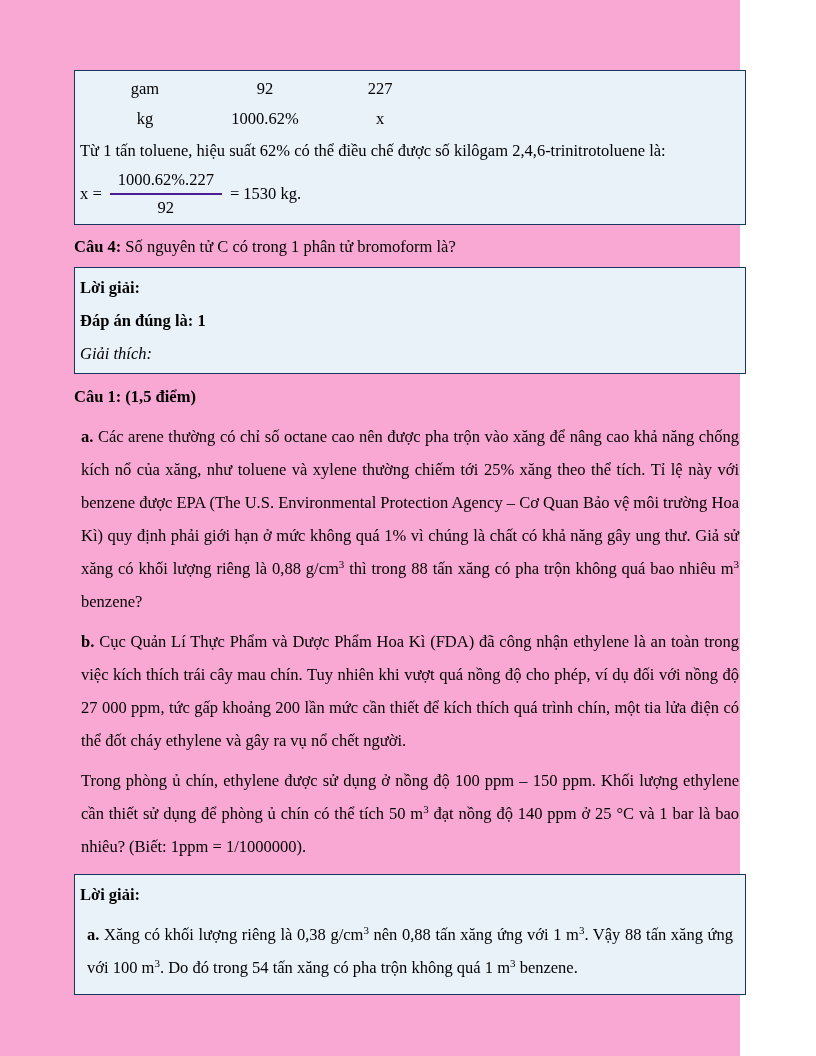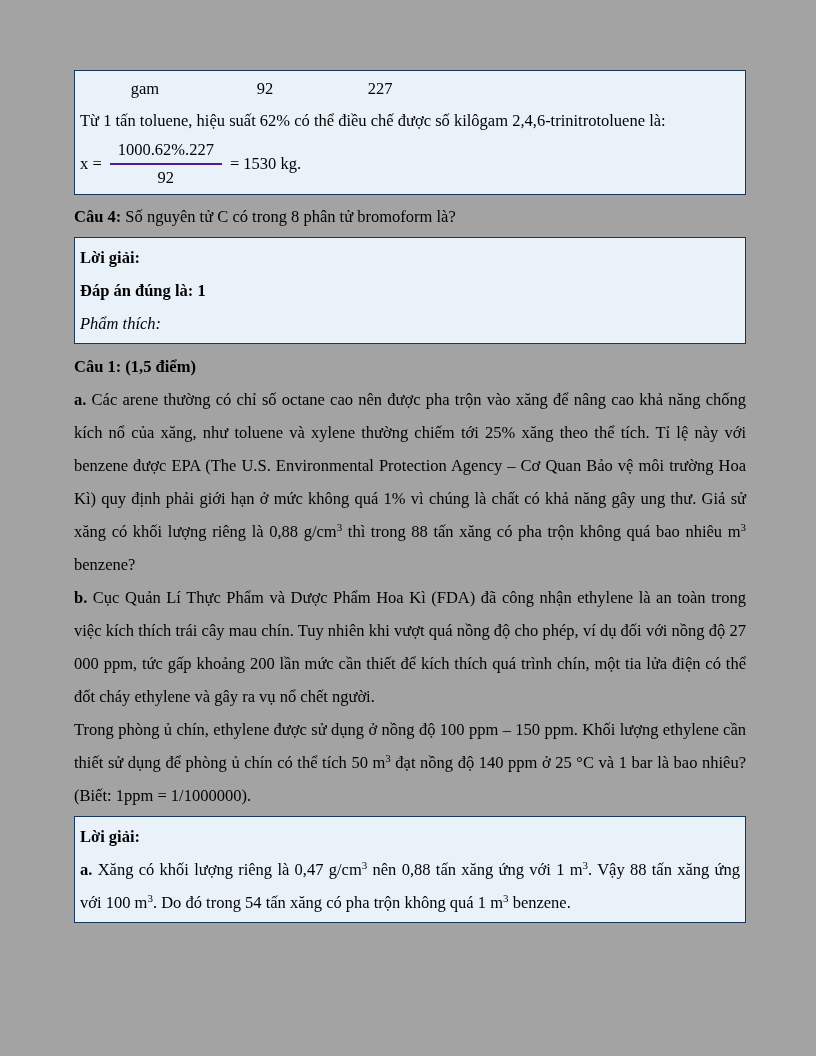"gam" .page { background: #a3a3a3 -> #f9a8d4; width: 816px -> 740px }
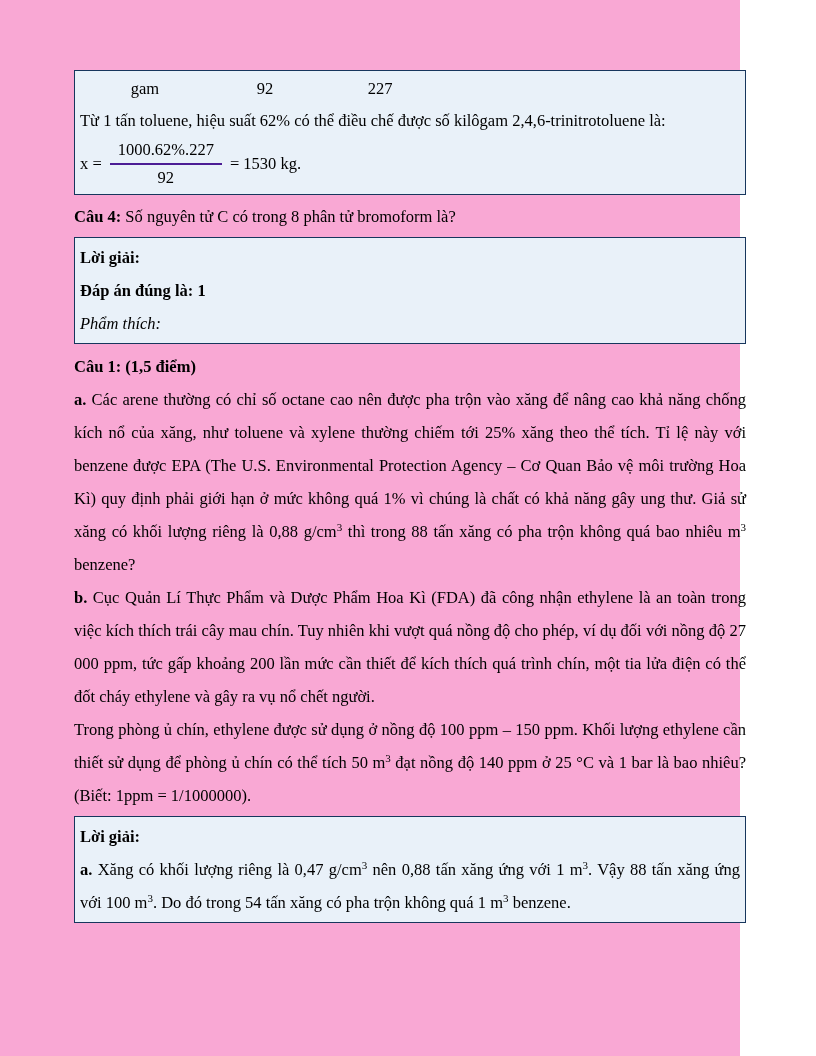"kg" div.trow { html: none -> <div> <span>kg</span> <span>1000.62%</span> <span>x</span> </div> }
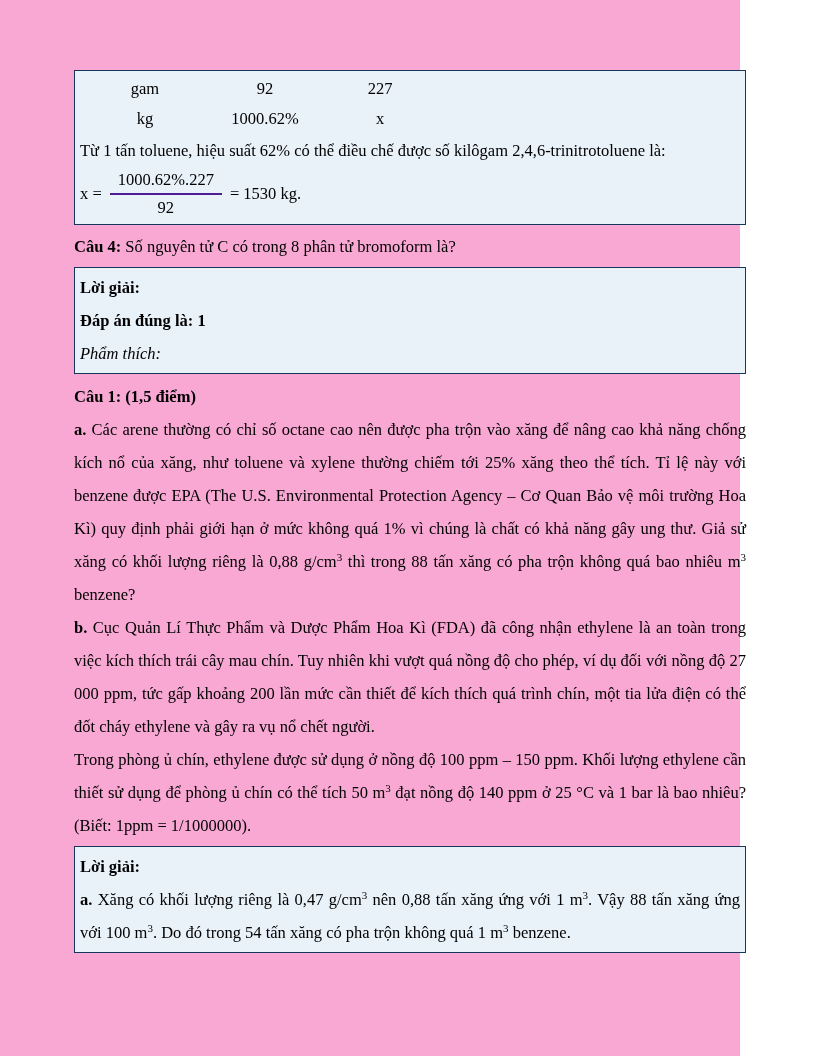"Số nguyên tử C có" span { text: 8 -> 1 }
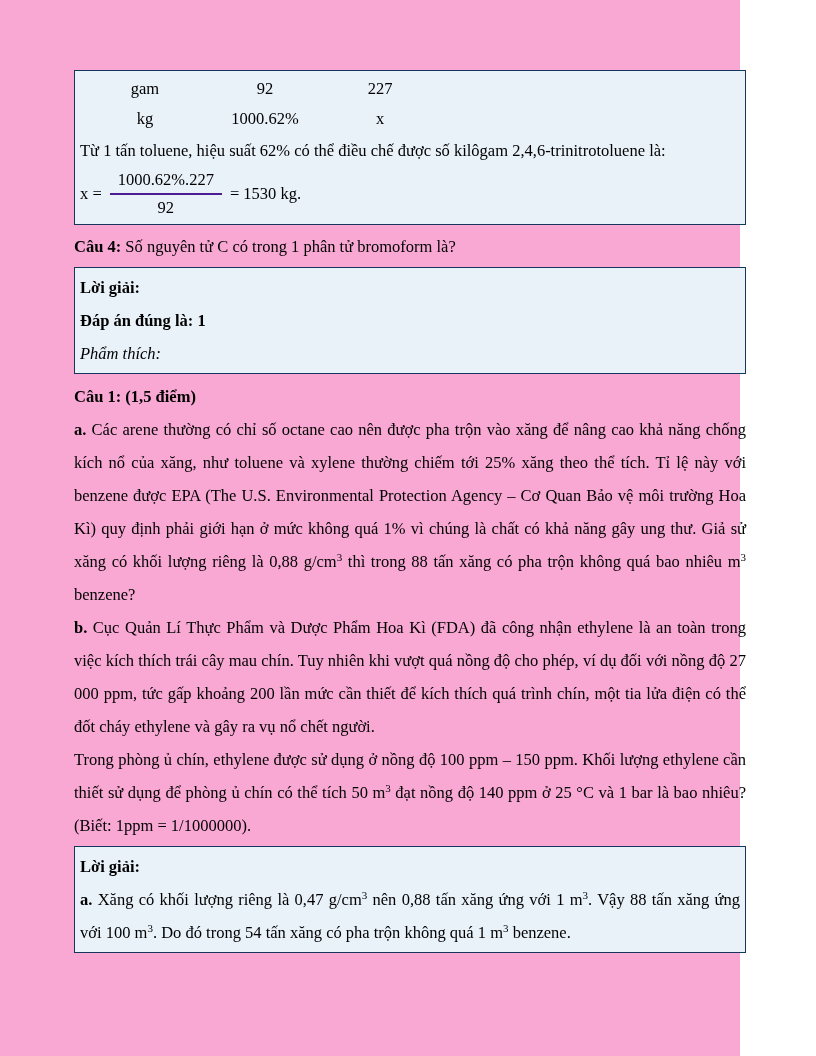"Phẩm thích:" i { text: Phẩm -> Giải }
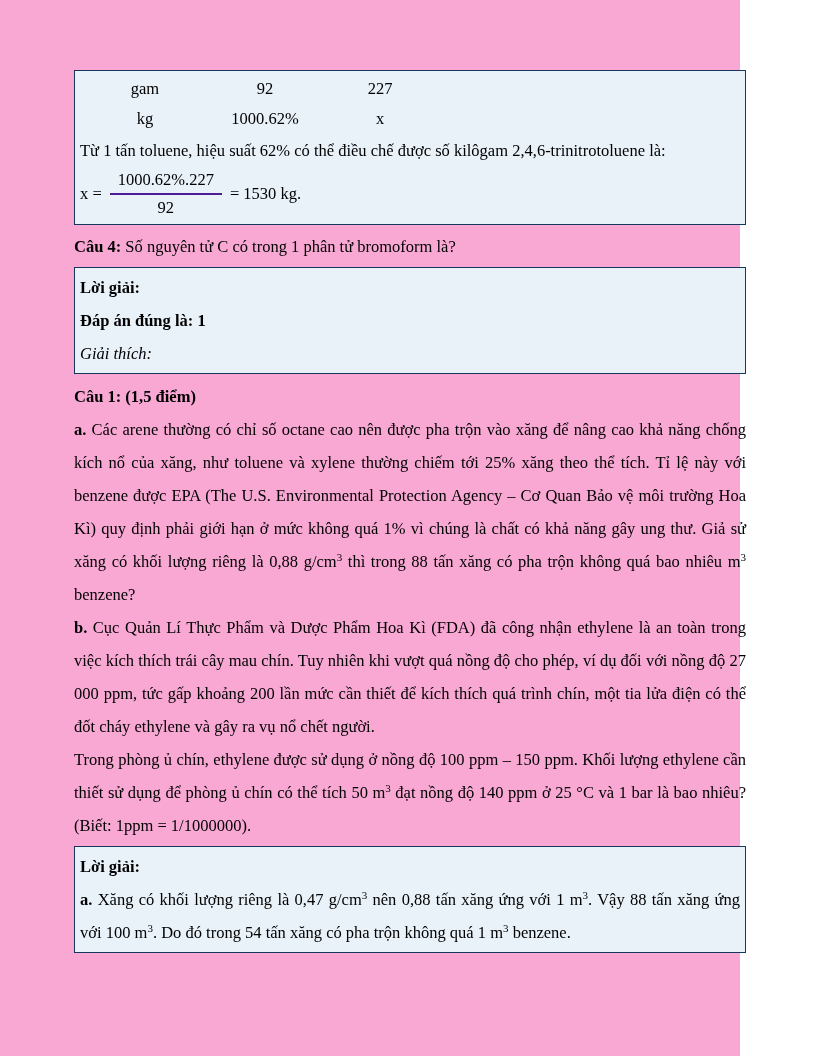"a. Các arene thường có" .para { margin: 0 -> 7px }
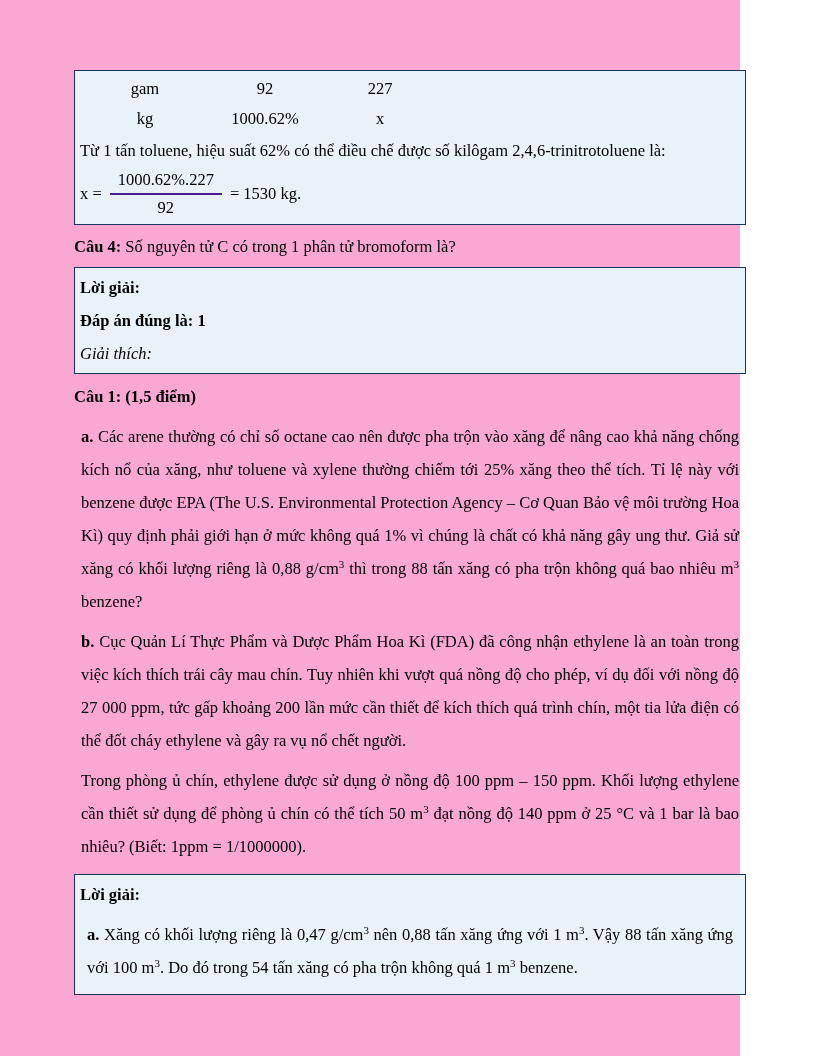"Xăng có khối lượng riêng" span { text: 0,47 -> 0,38 }
